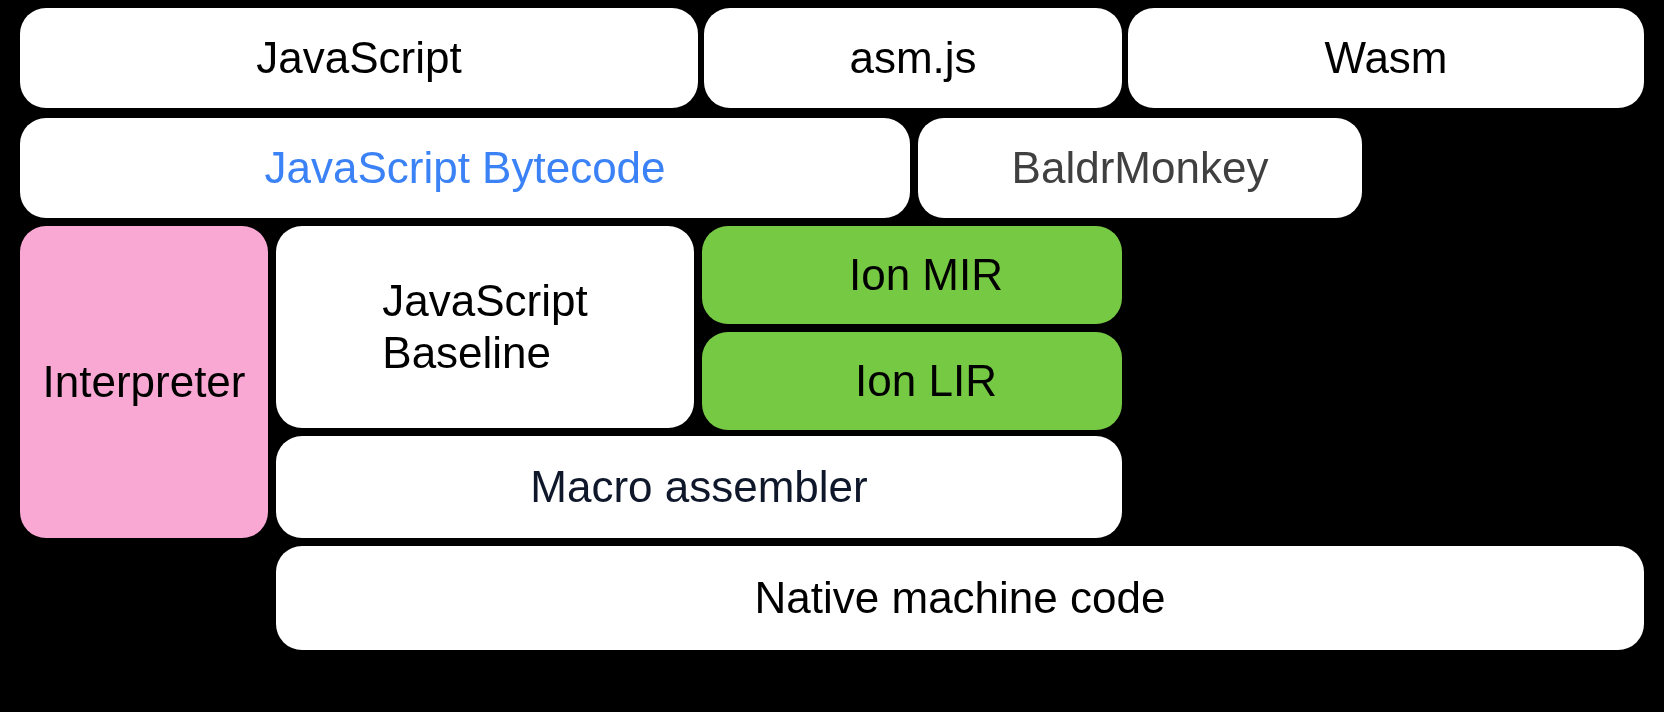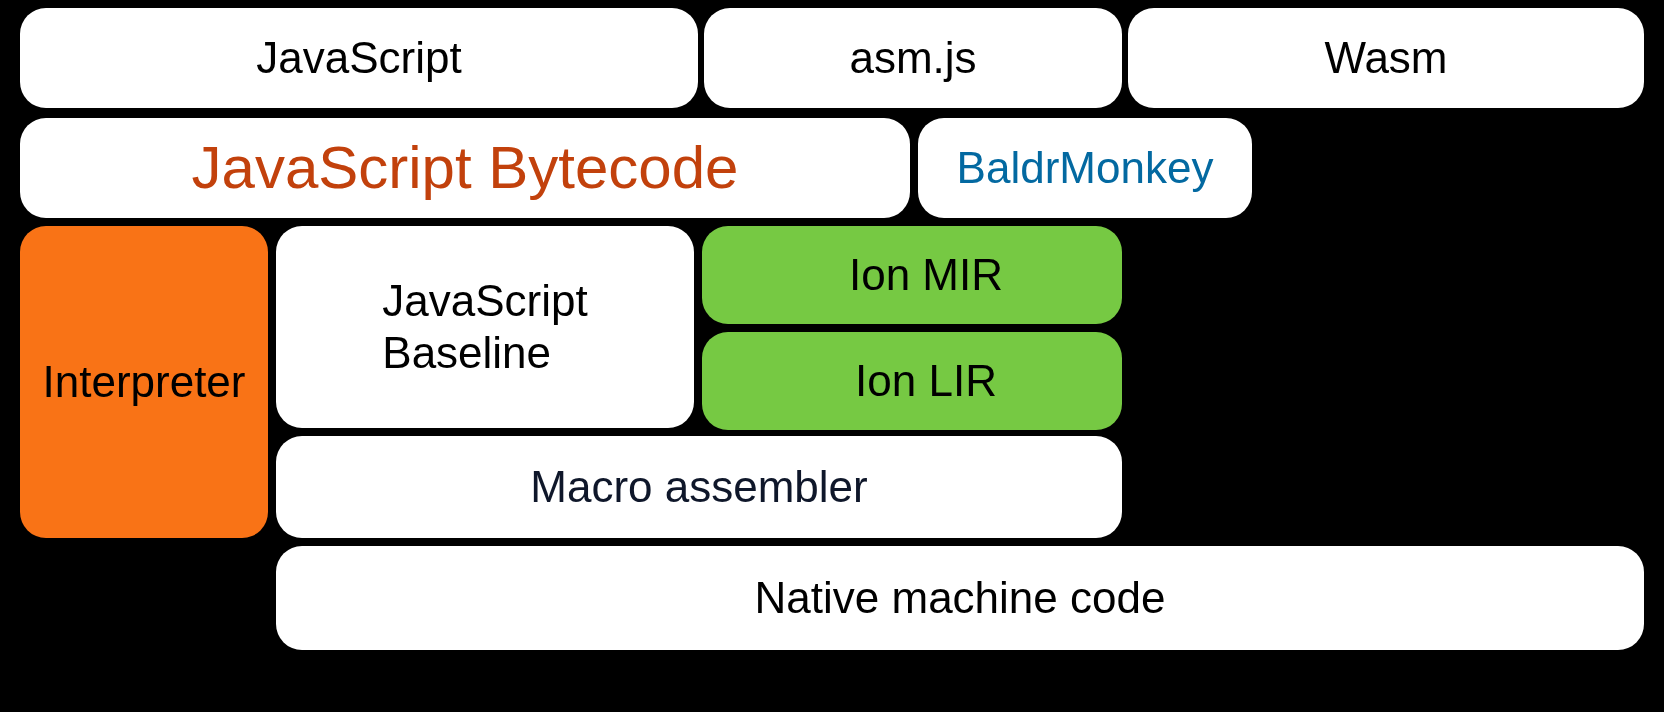"JavaScript Bytecode" div.box { color: #c2410c -> #3b82f6; font-size: 60px -> 44px }
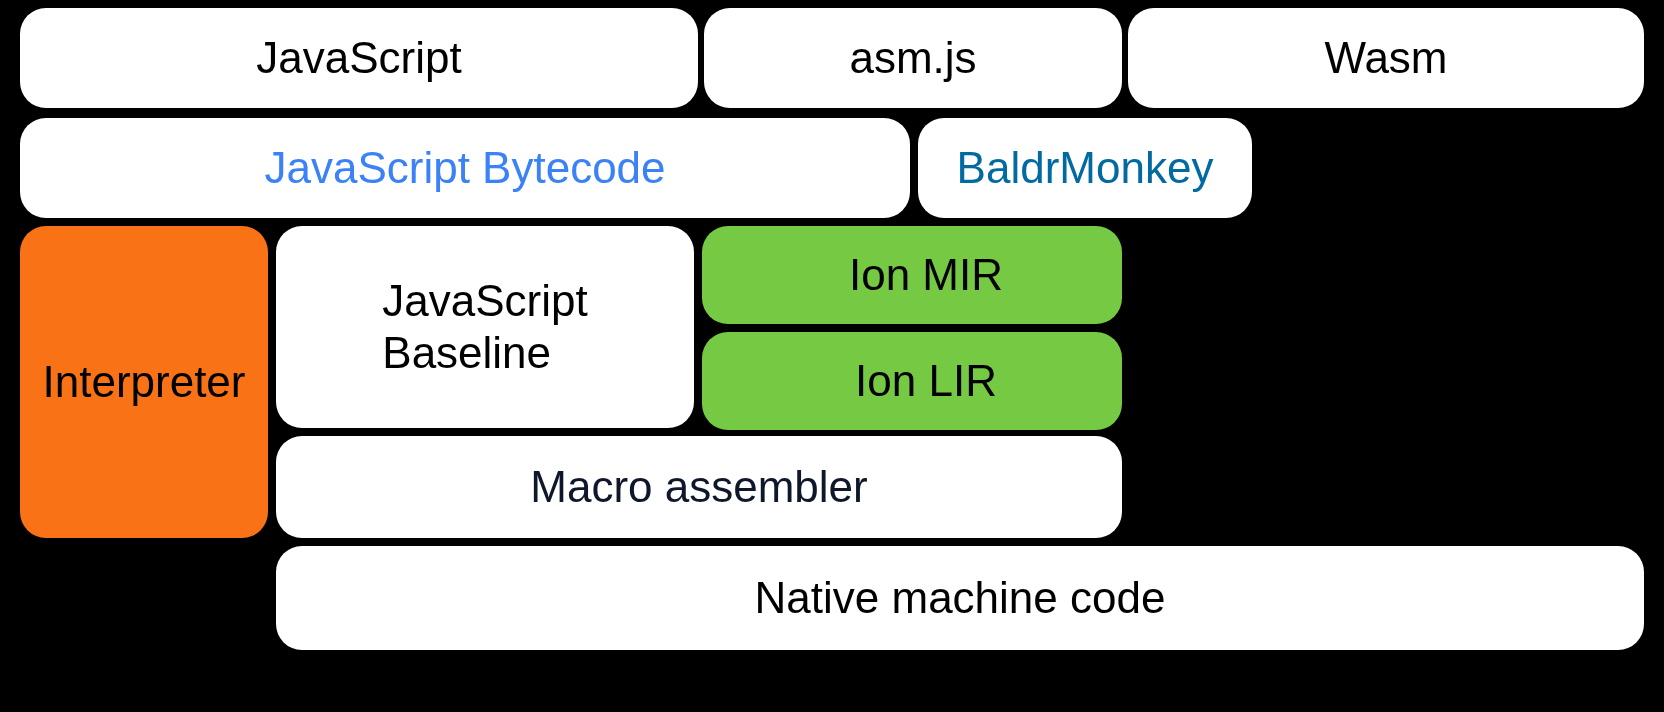"BaldrMonkey" div.box { color: #0369a1 -> #404040; width: 334px -> 444px }
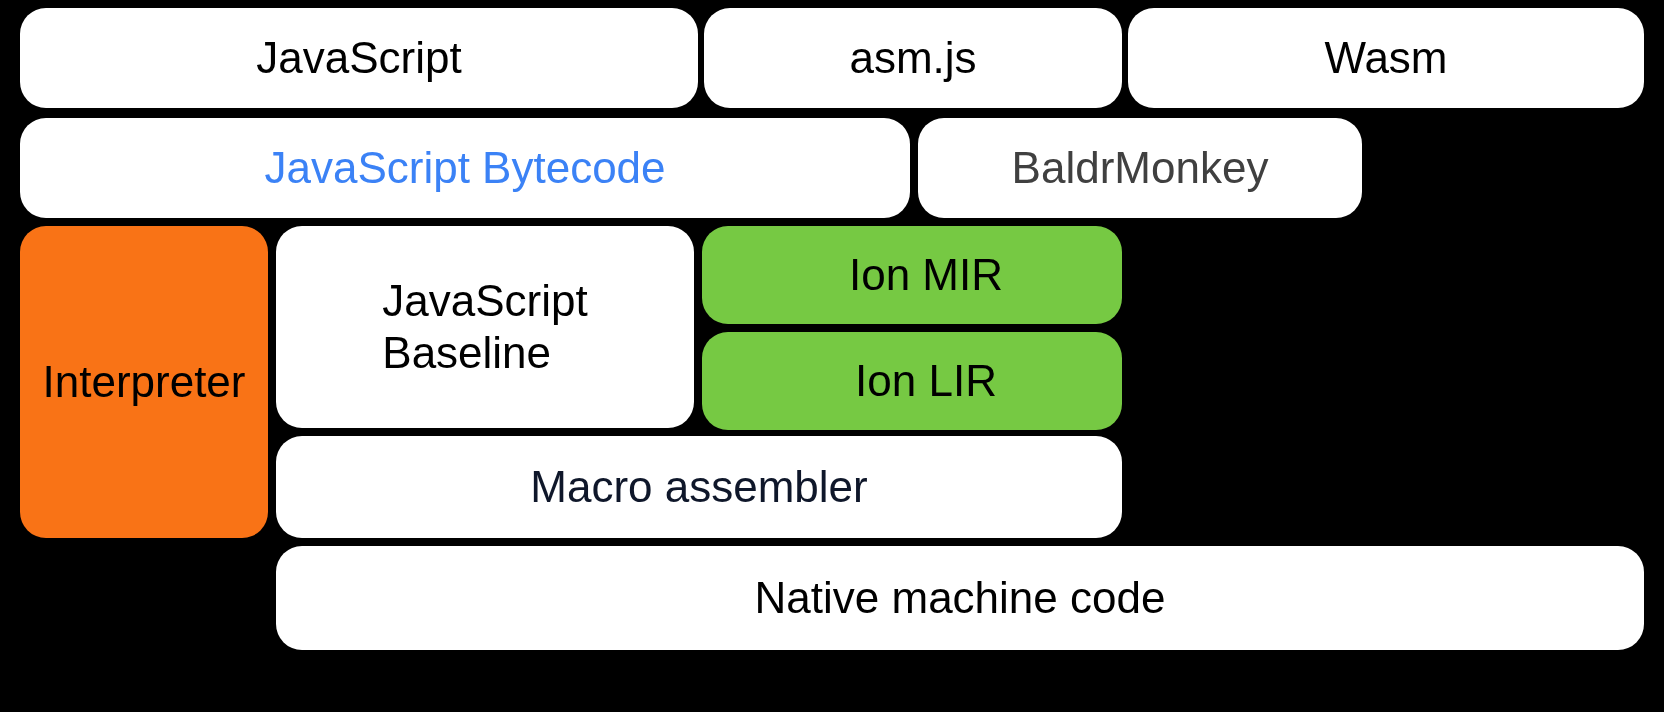"Interpreter" .fill-gray { background: #f97316 -> #f9a8d4 }
